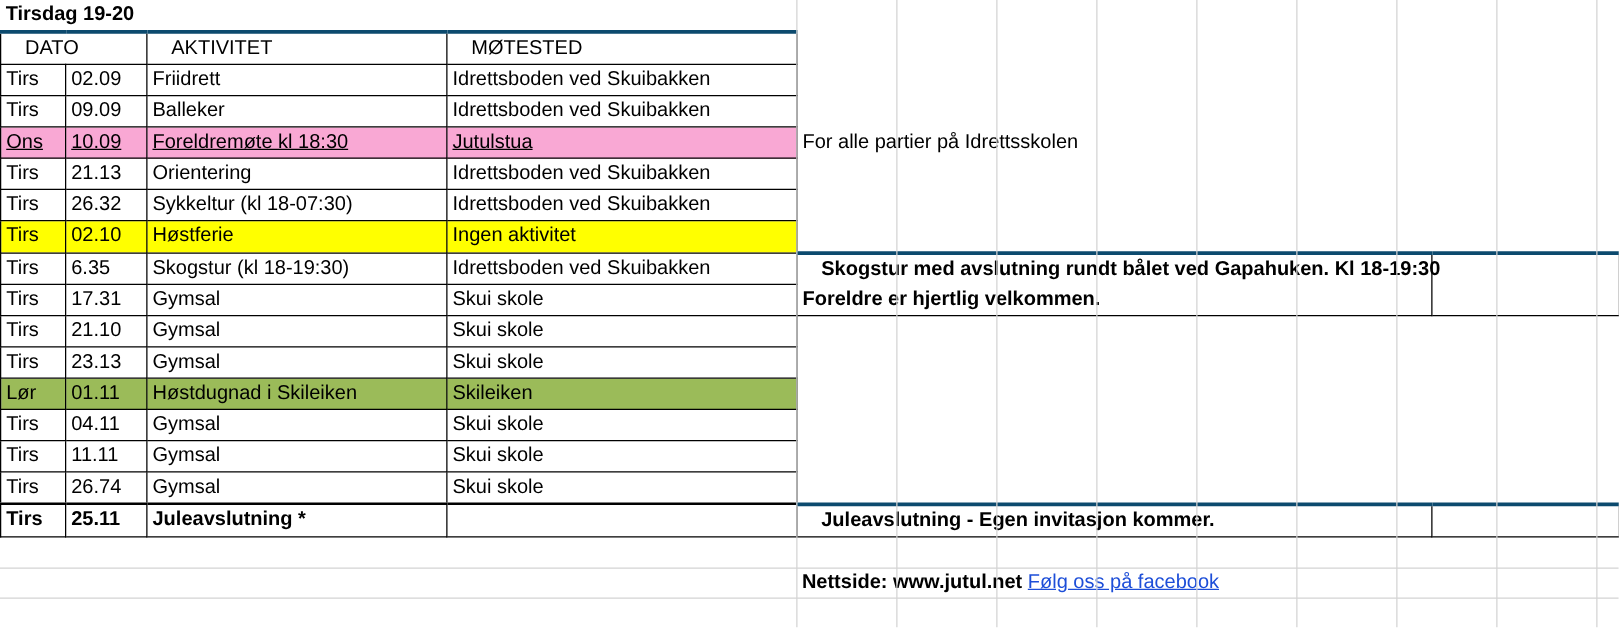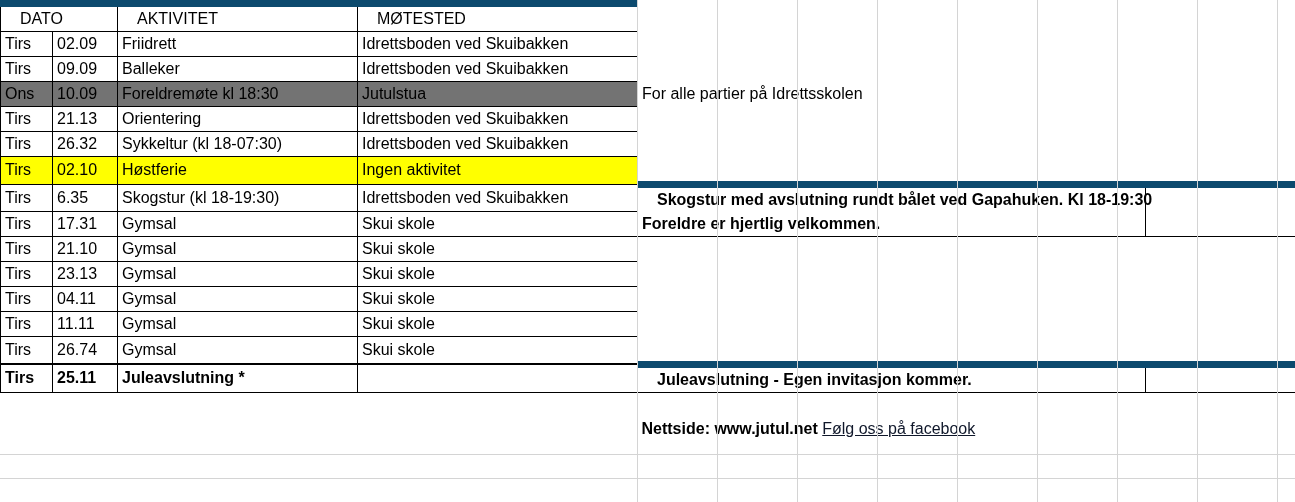"Tirsdag 19-20" tr { html: none -> <tr> <td>Tirsdag 19-20</td> <td></td> <td></td> <td></td> <td></td> </tr> }
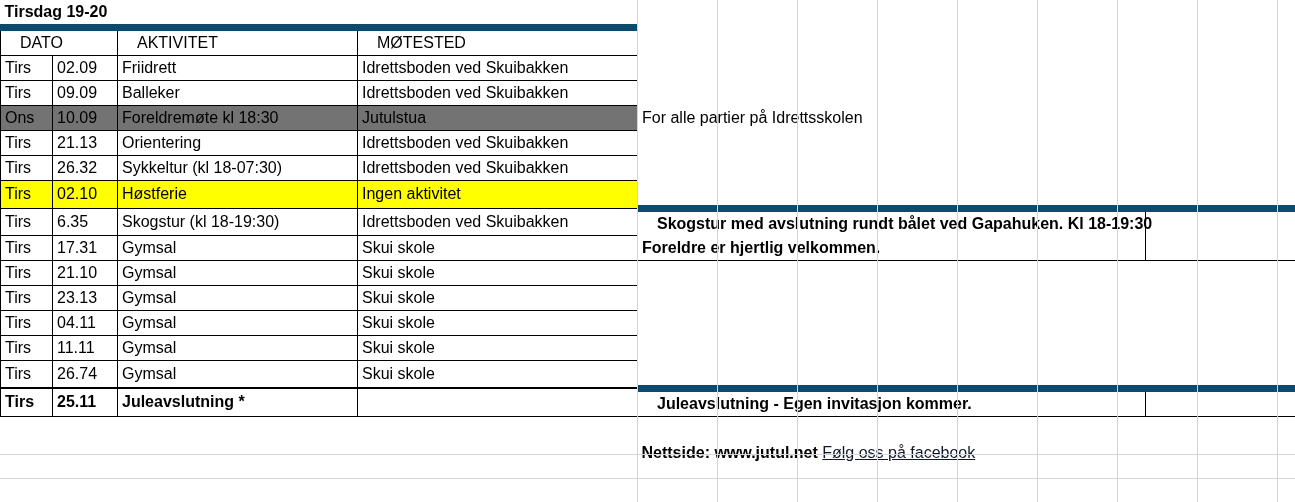"DATO" .bt { border-top: 7px solid #0c4a6e -> 3px solid #0c4a6e }
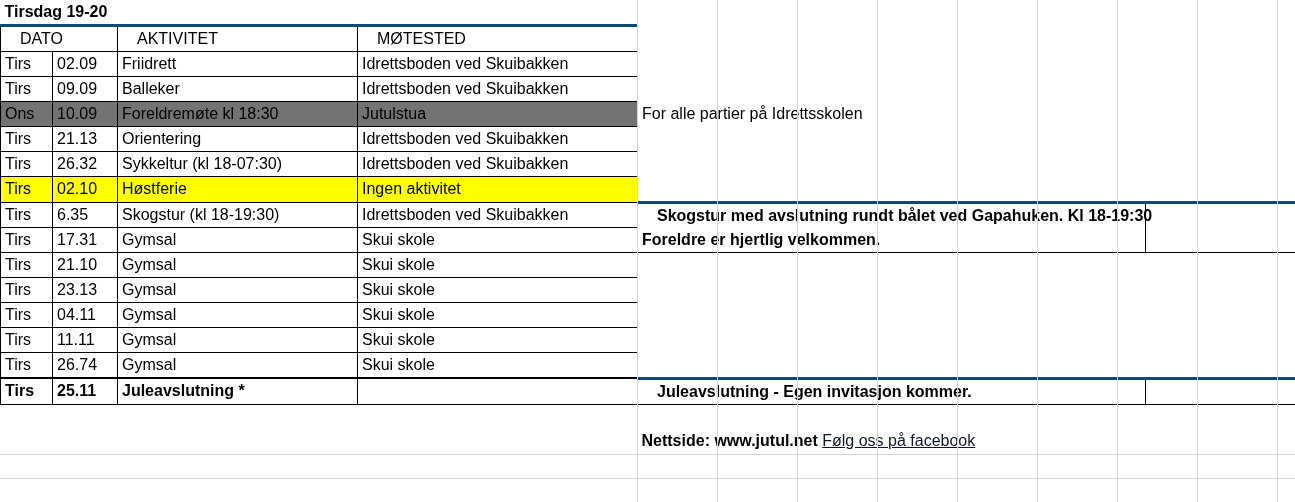"Ons" .bg-lightgreen { background: #737373 -> #f9a8d4; text-decoration: none -> underline }
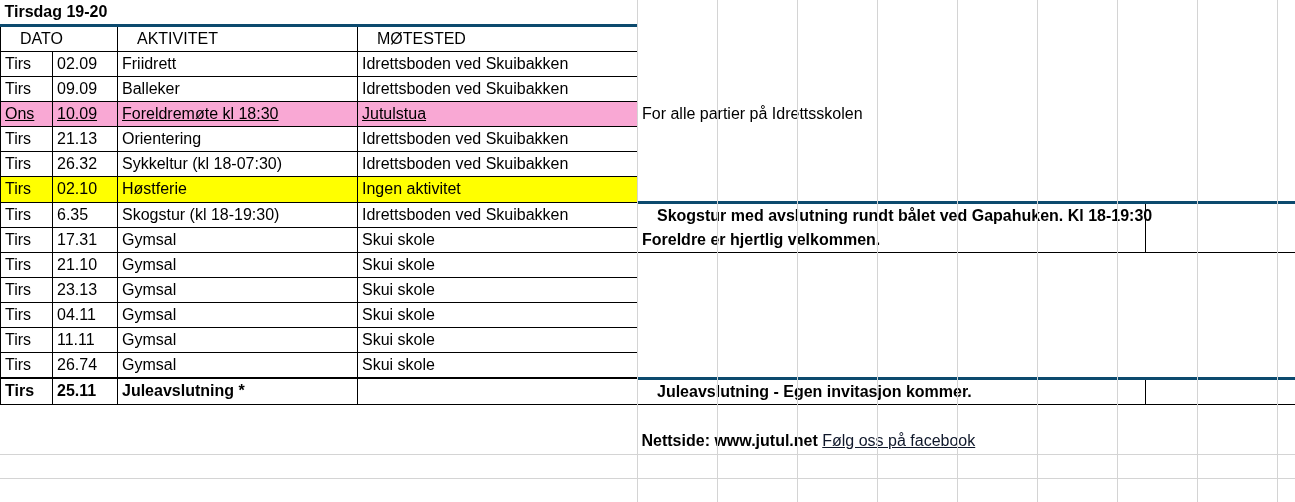"Lør" tr { html: none -> <tr> <td>Lør</td> <td>01.11</td> <td>Høstdugnad i Skileiken</td> <td>Skileiken</td> <td></td> <td></td> </tr> }
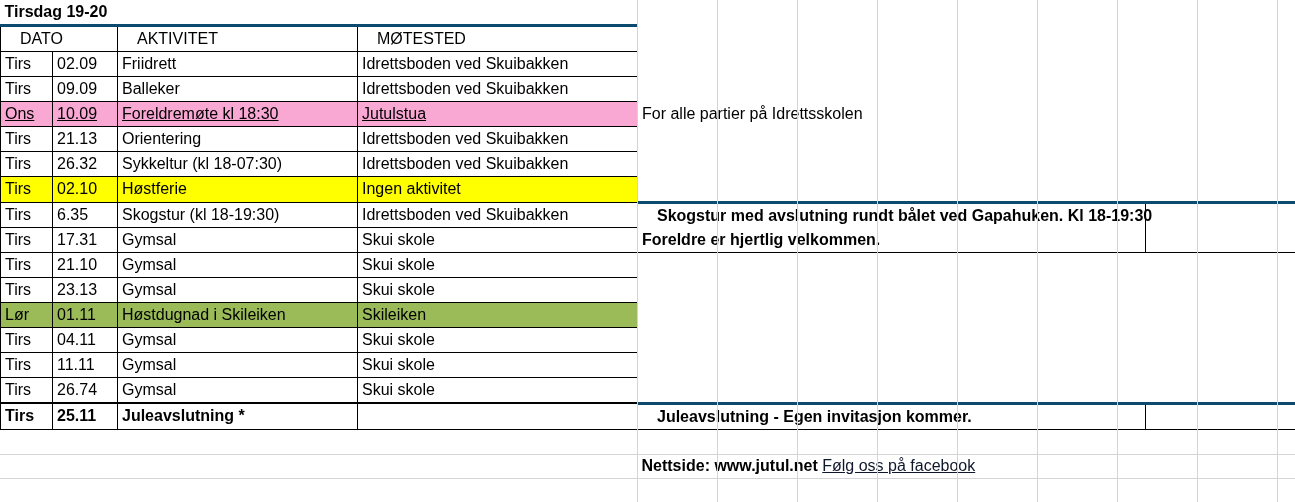"Følg oss på facebook" a { color: #0f172a -> #1d4ed8 }
